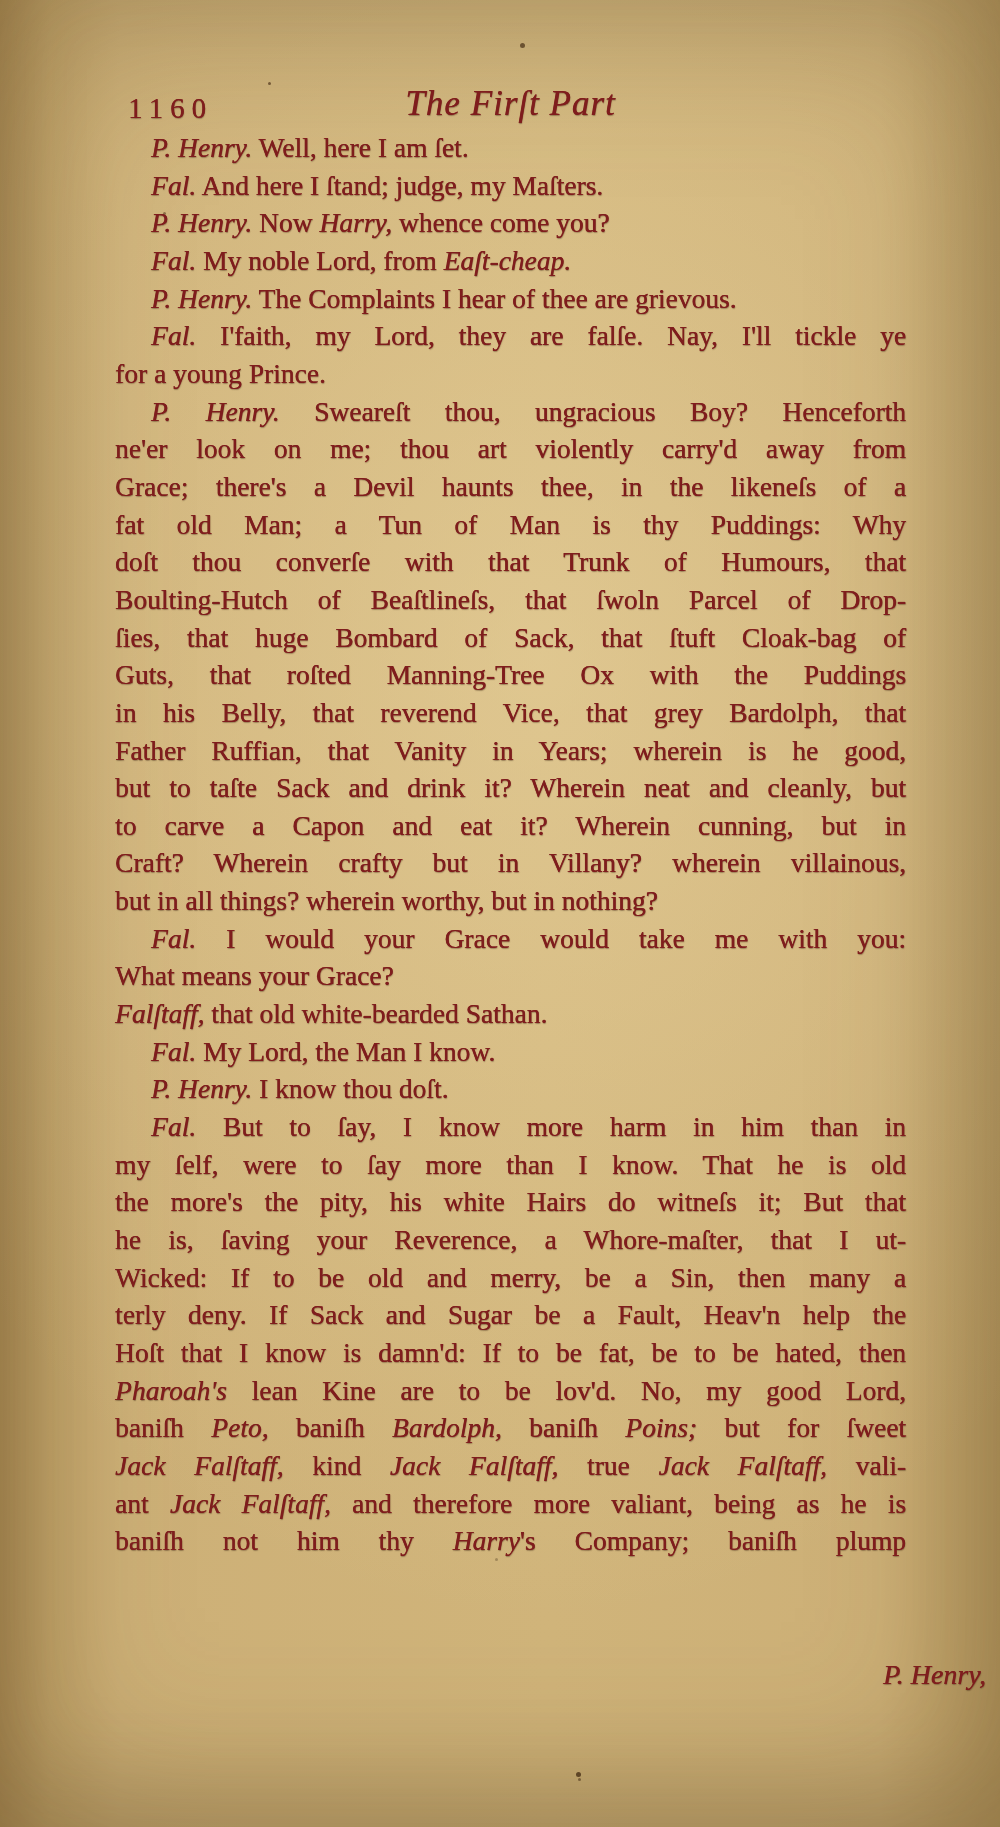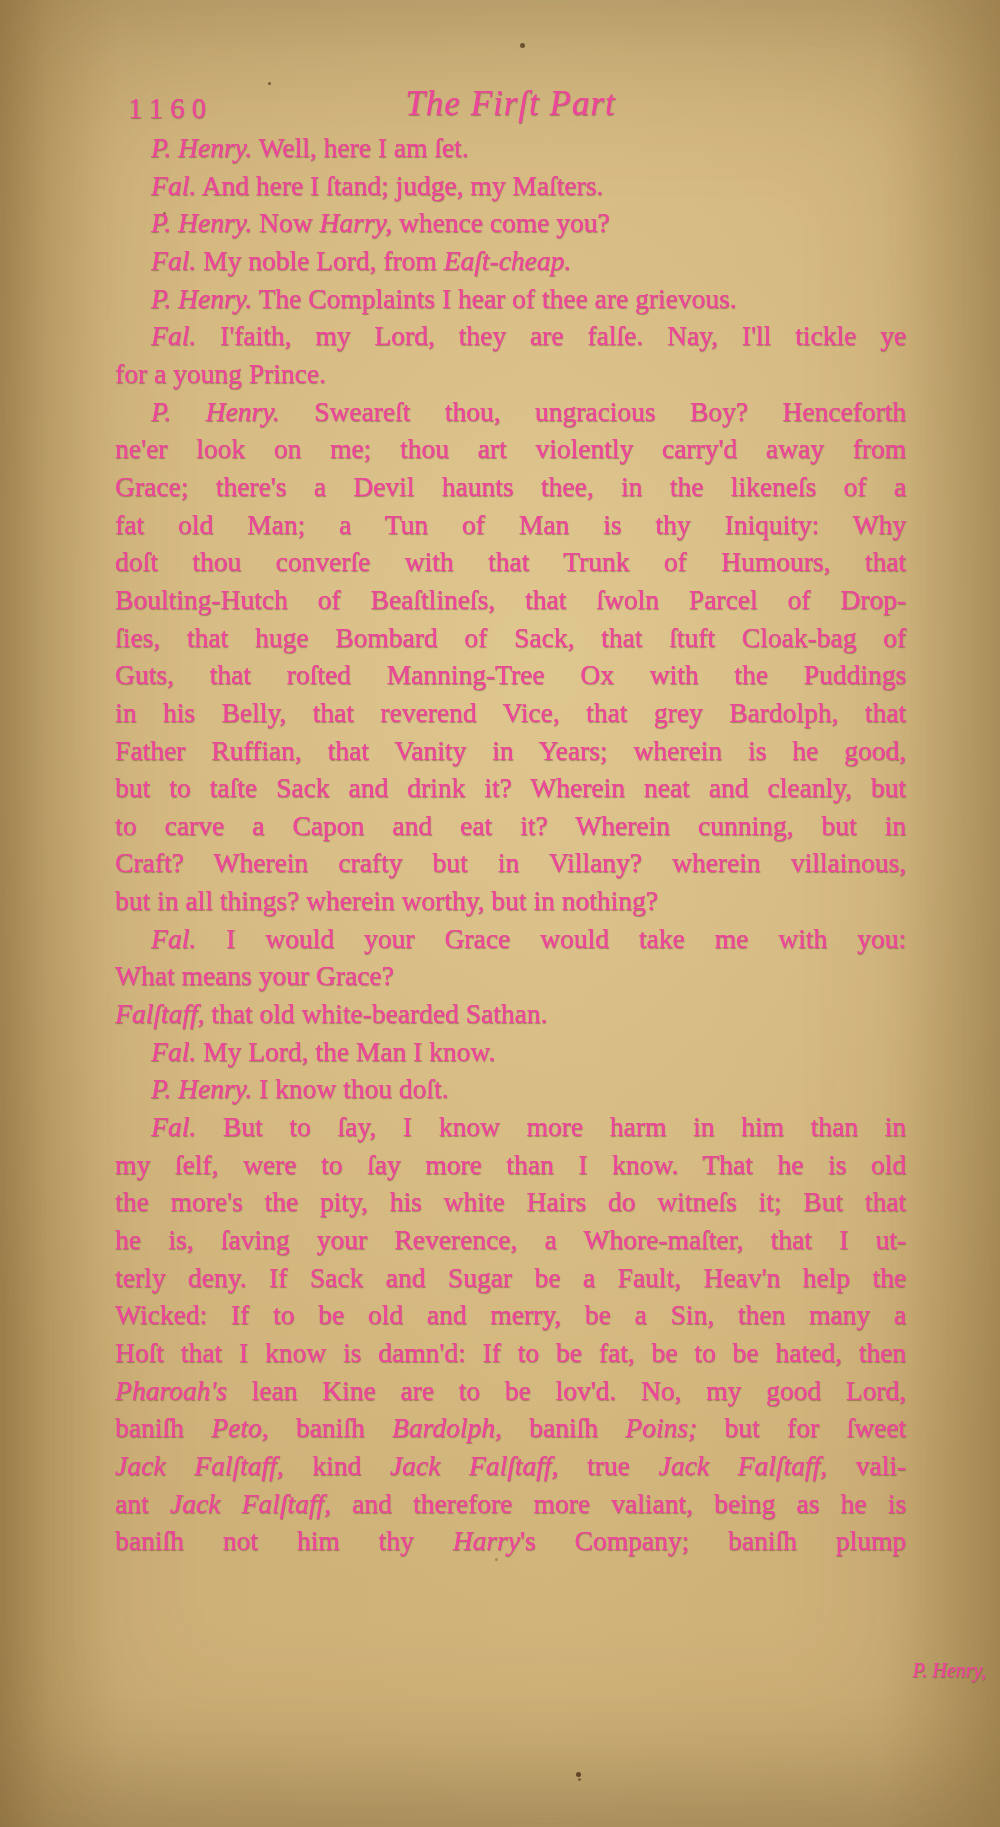"1160" .ink { color: #ec4899 -> #7f1d1d }
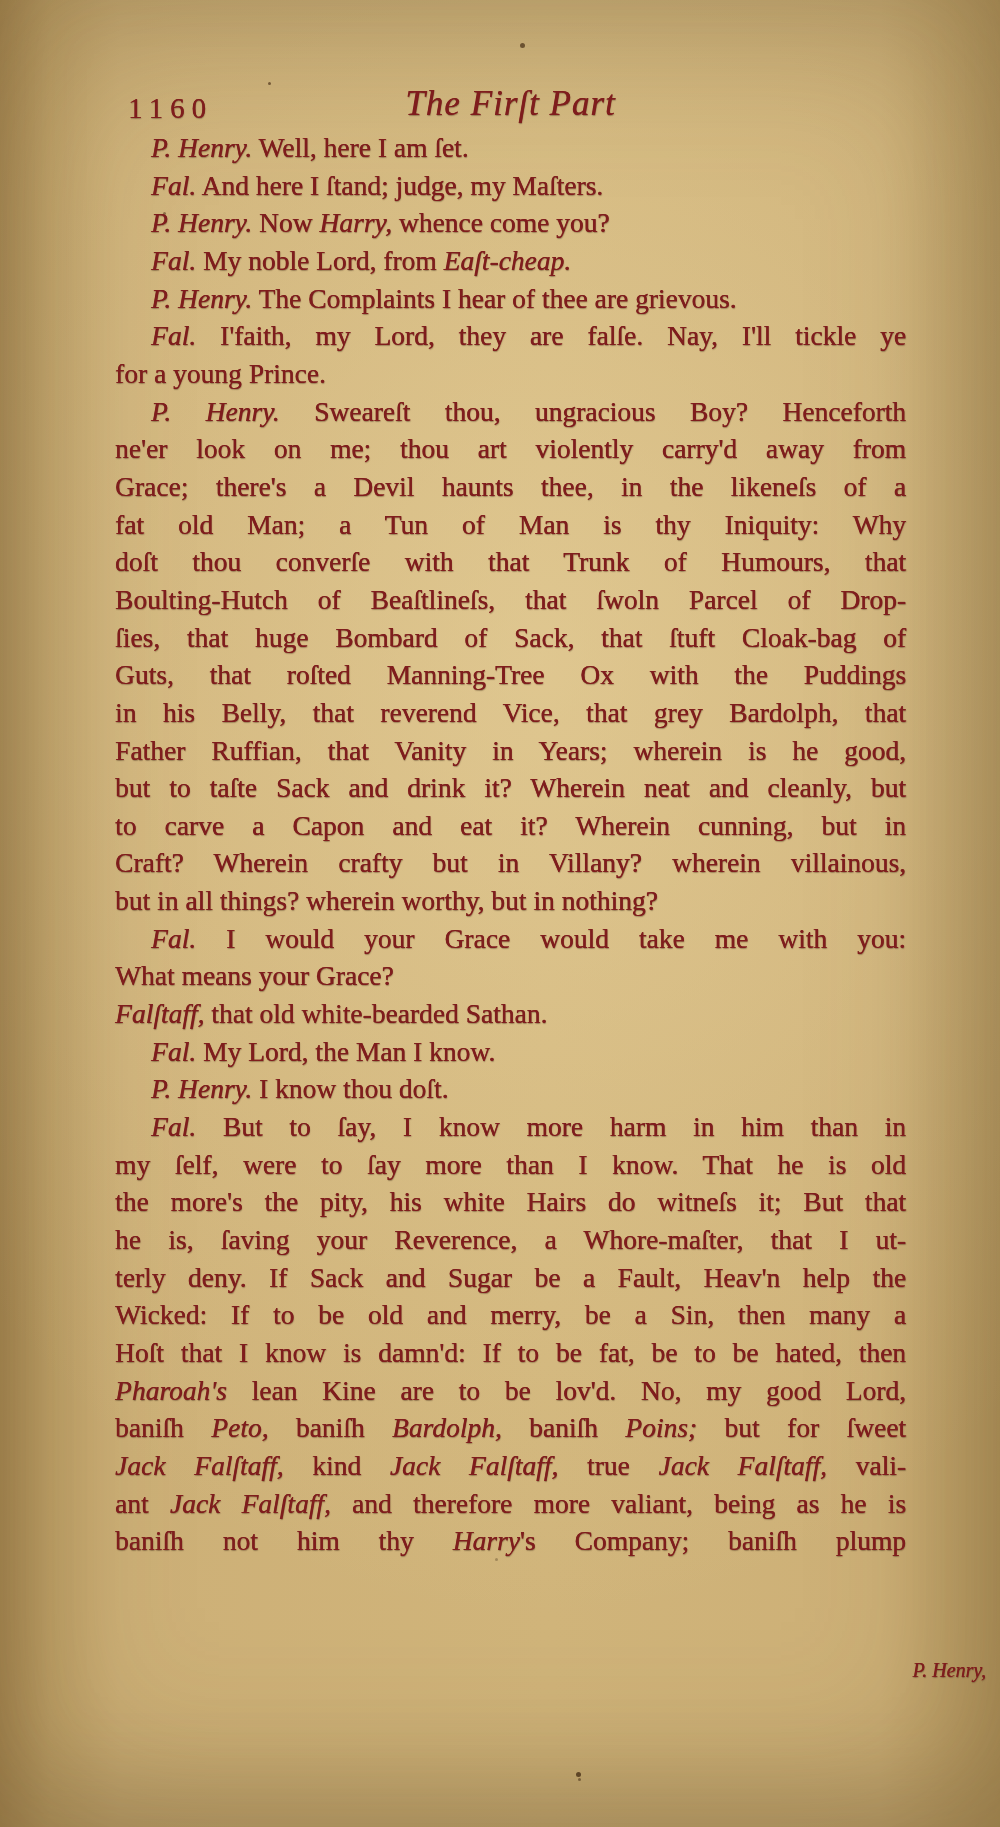"fat old Man; a Tun" span { text: Iniquity -> Puddings }
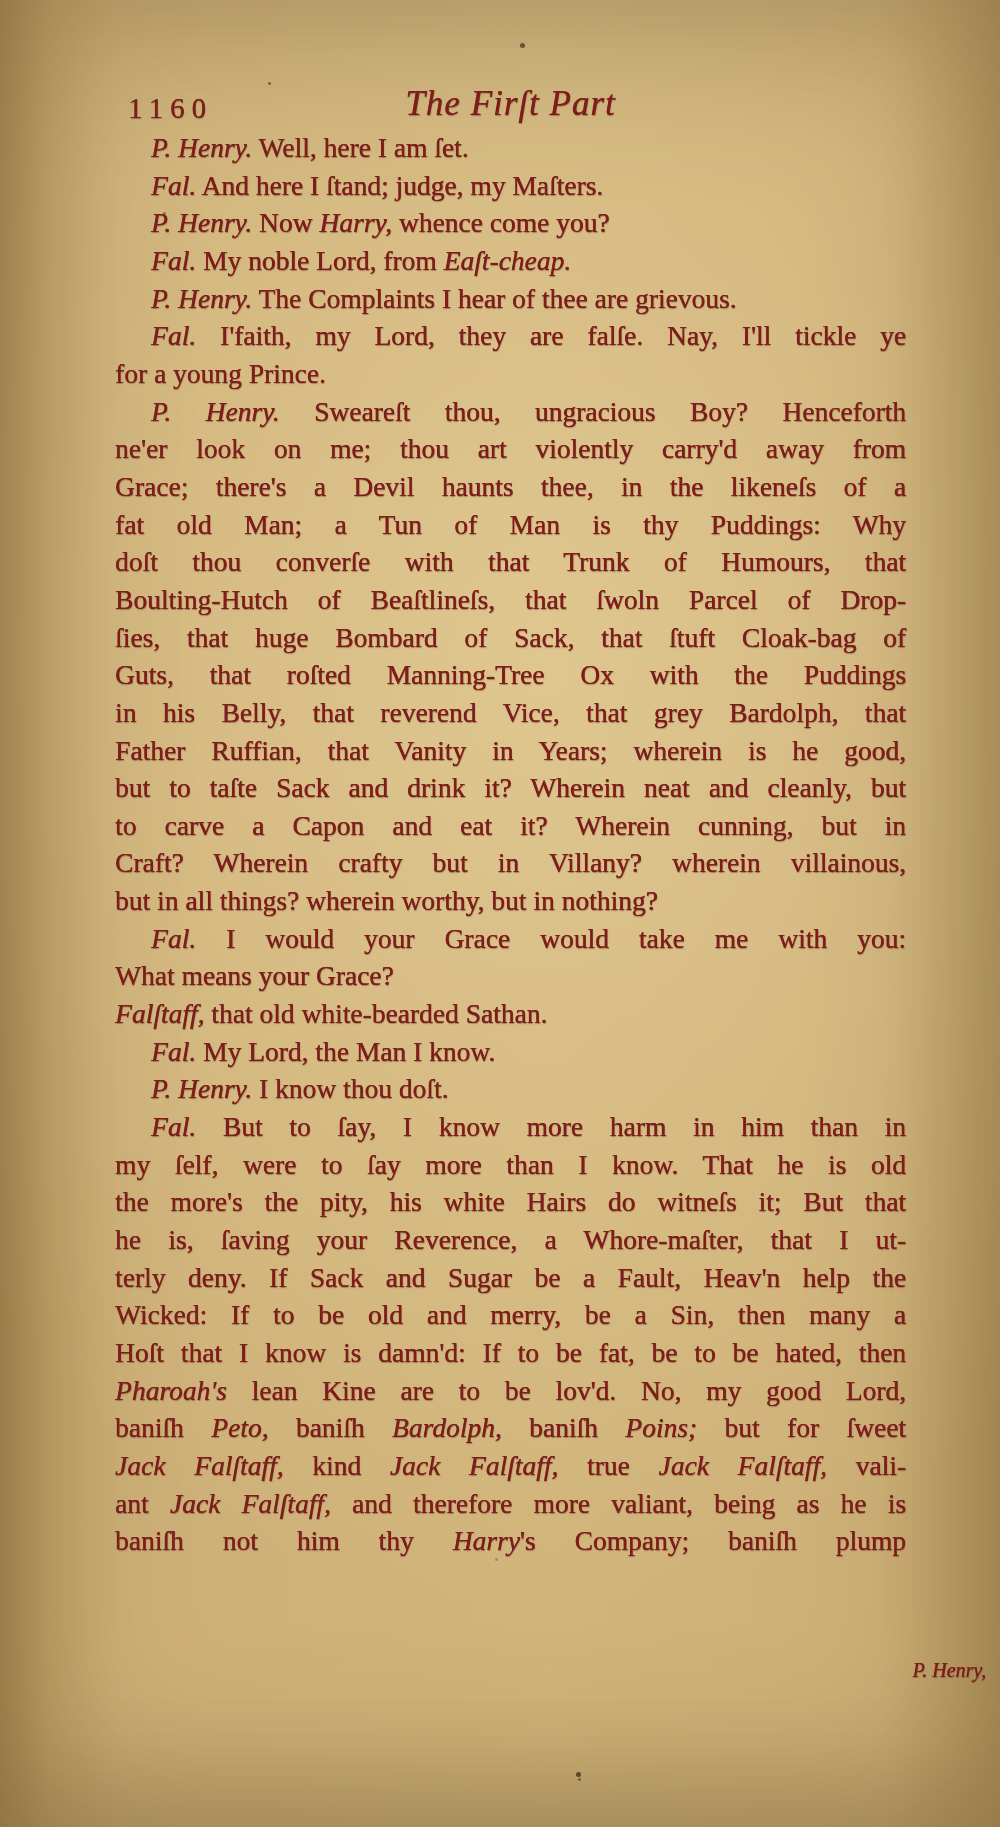"terly deny. If Sack and" div.line { order: before "Wicked: If to be old" -> after "Wicked: If to be old" }
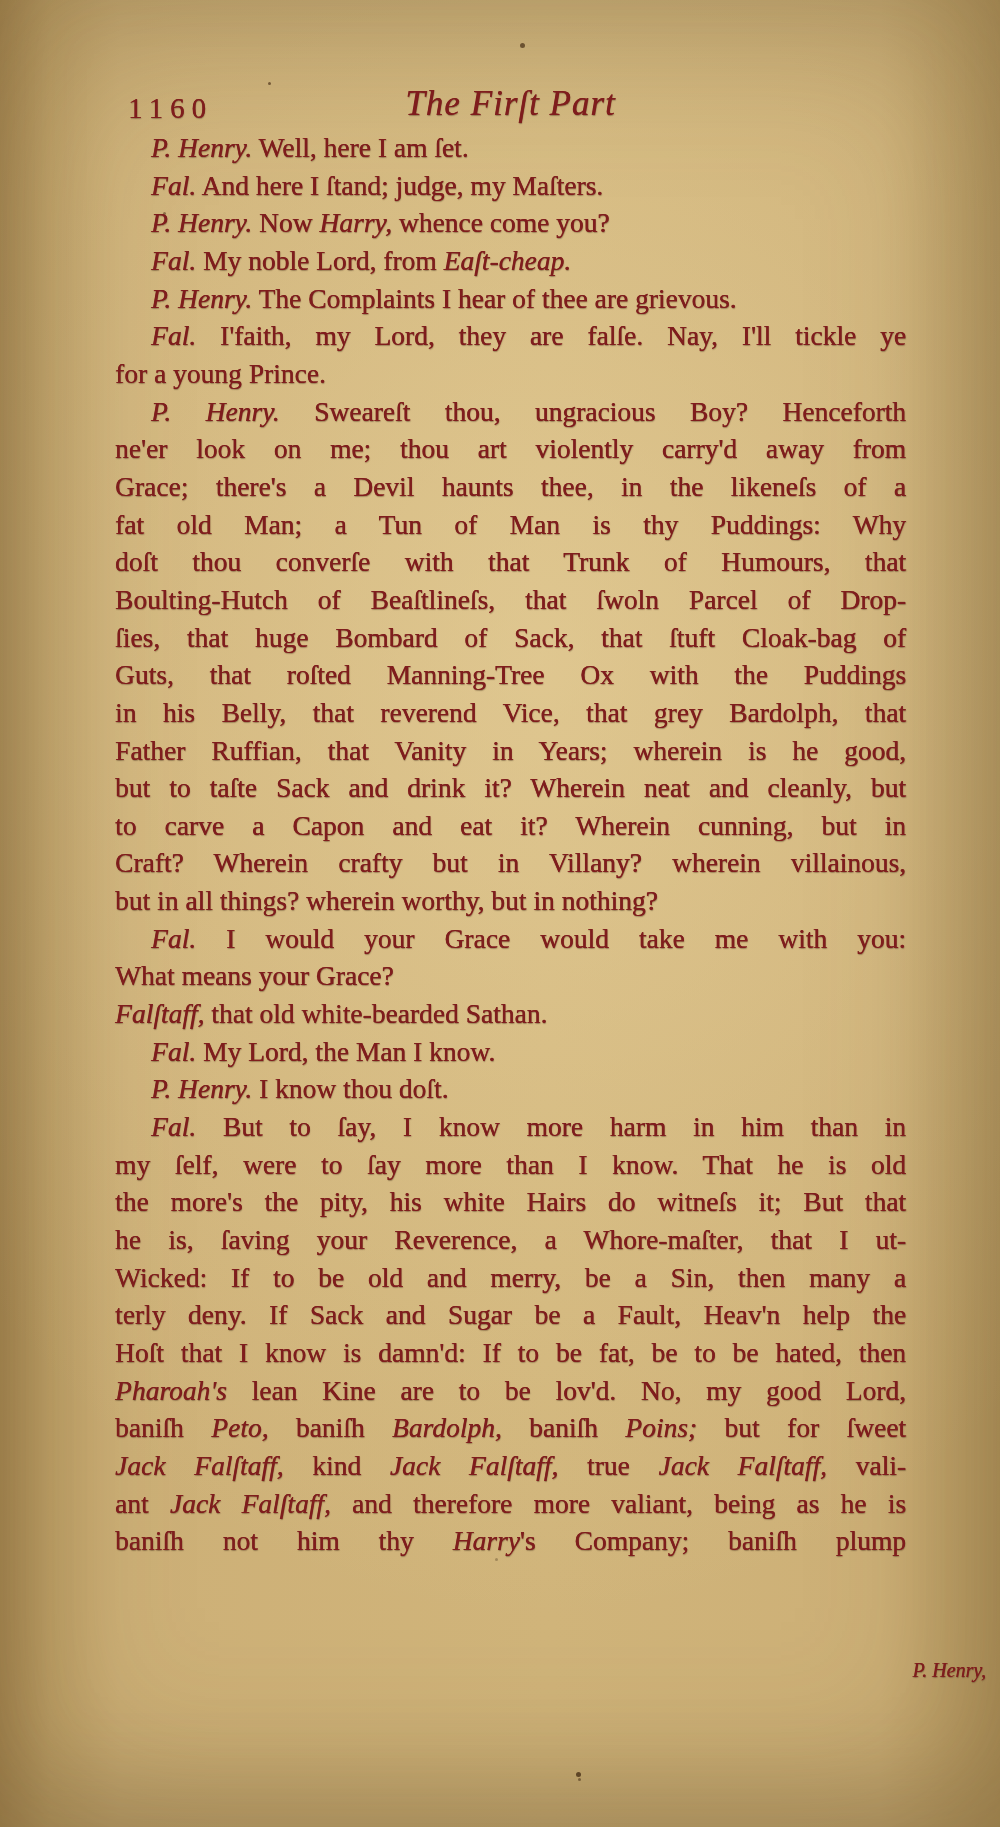"P. Henry," #catchword { font-size: 20px -> 28px }
